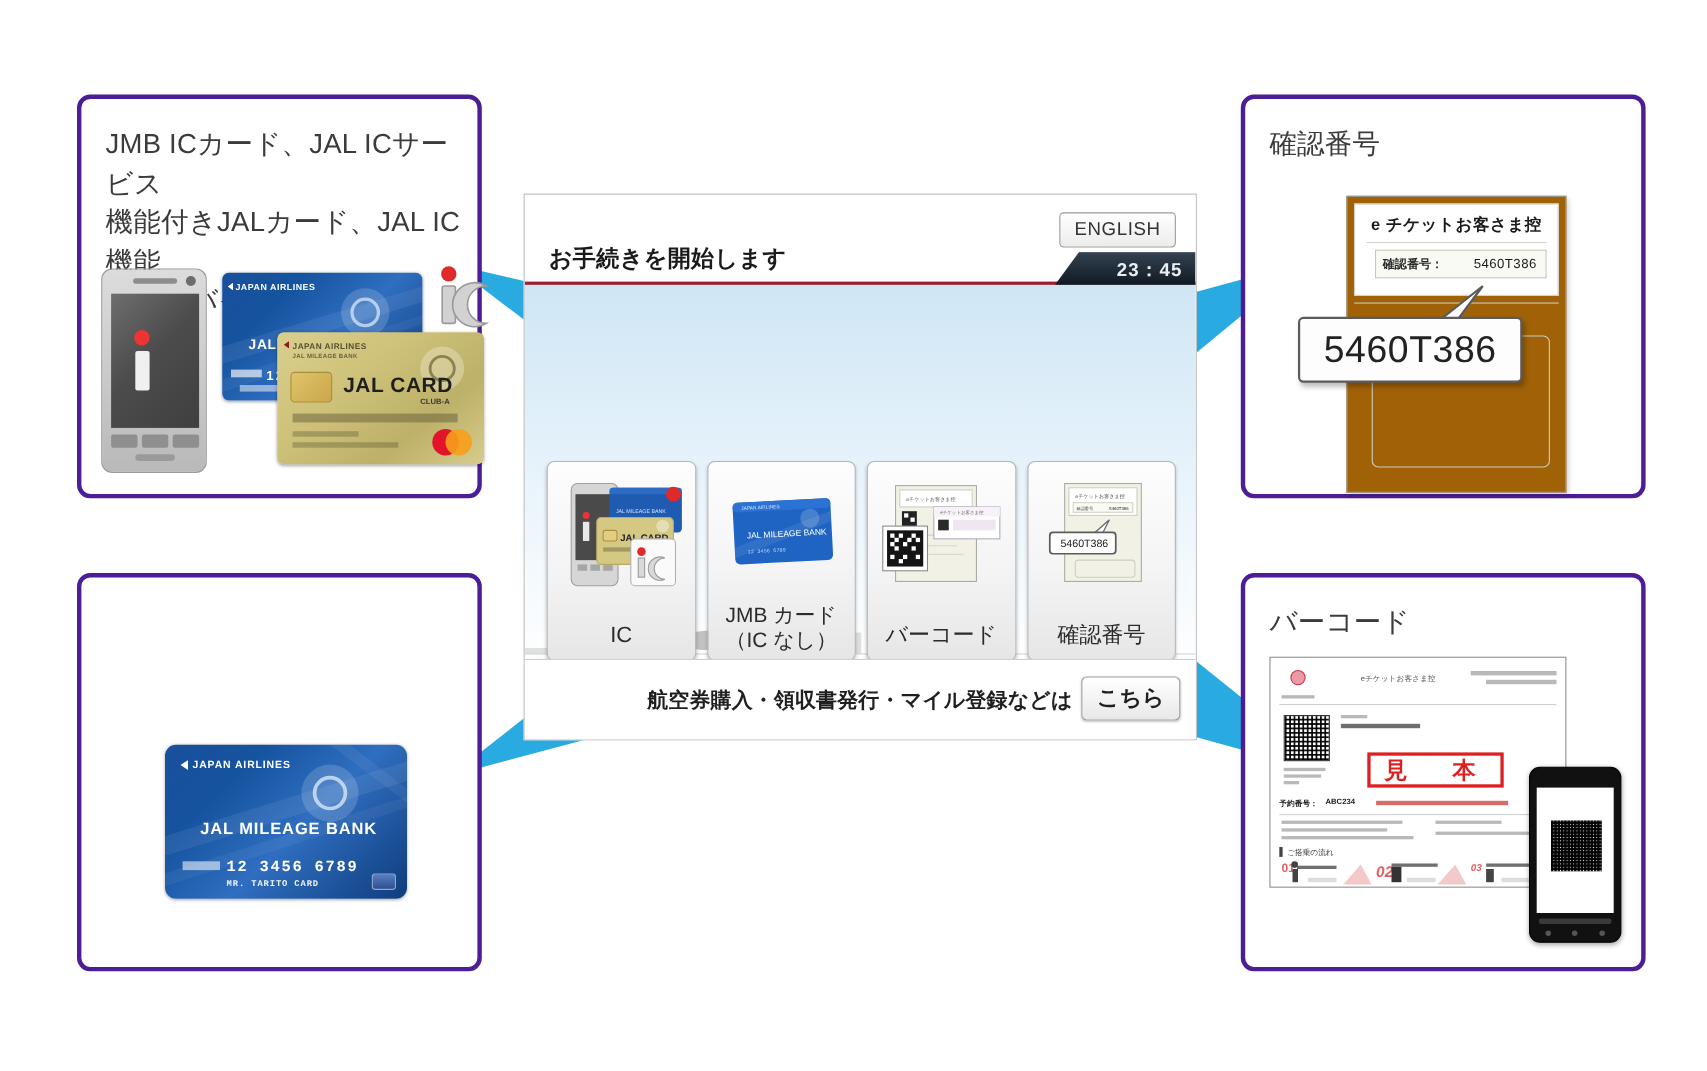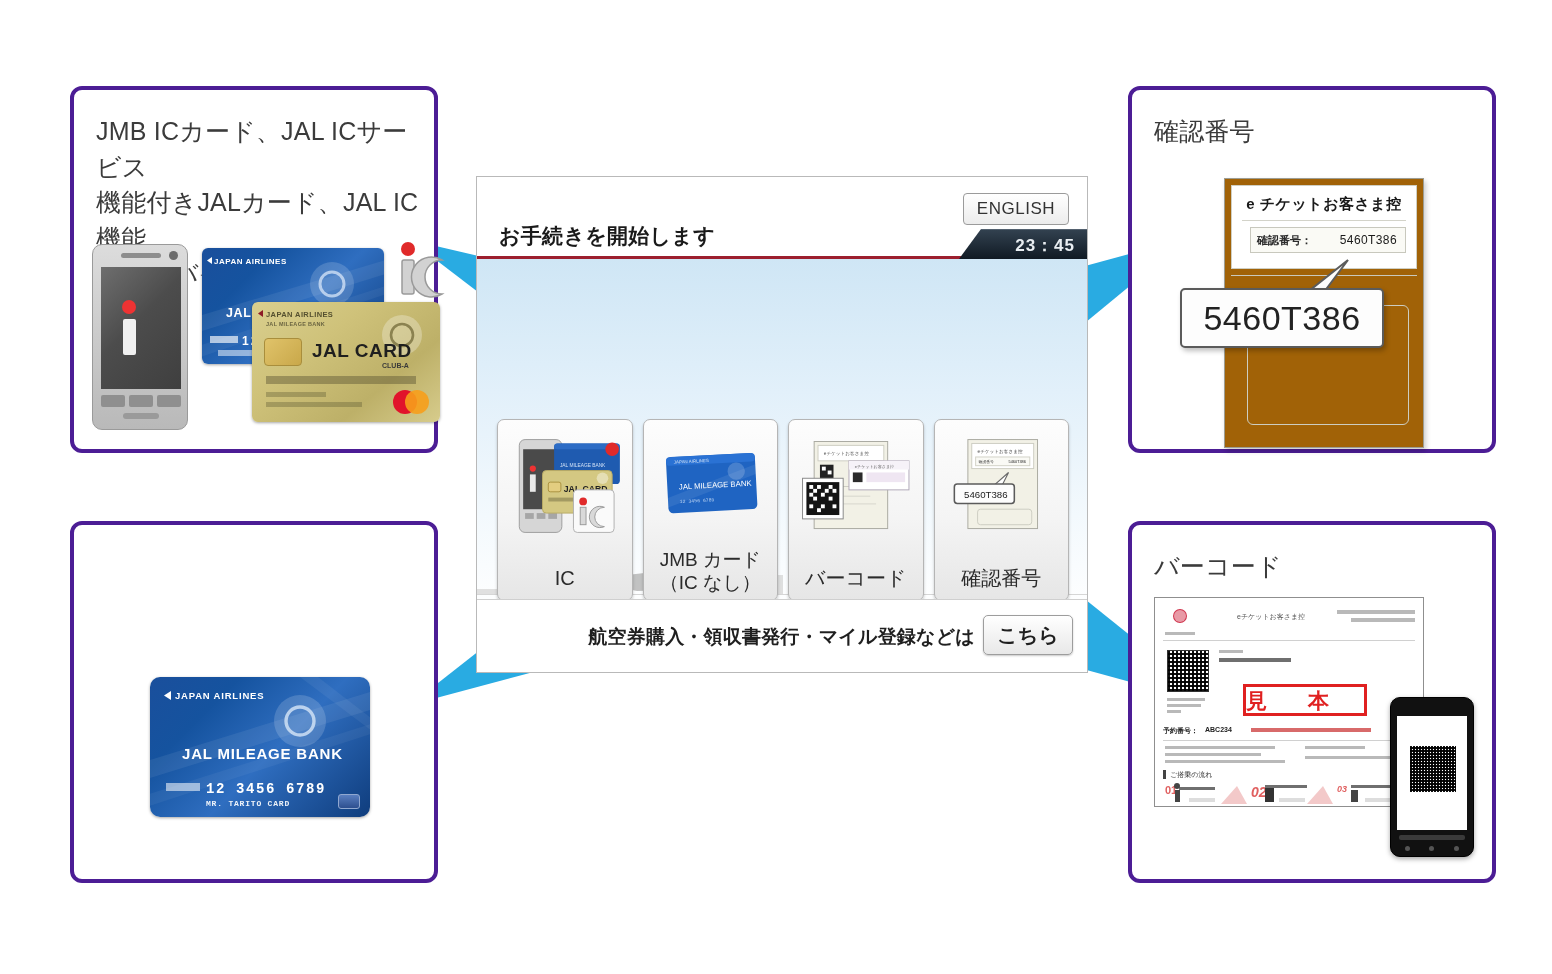"見 本" .stamp-mihon { text-align: left -> center }
